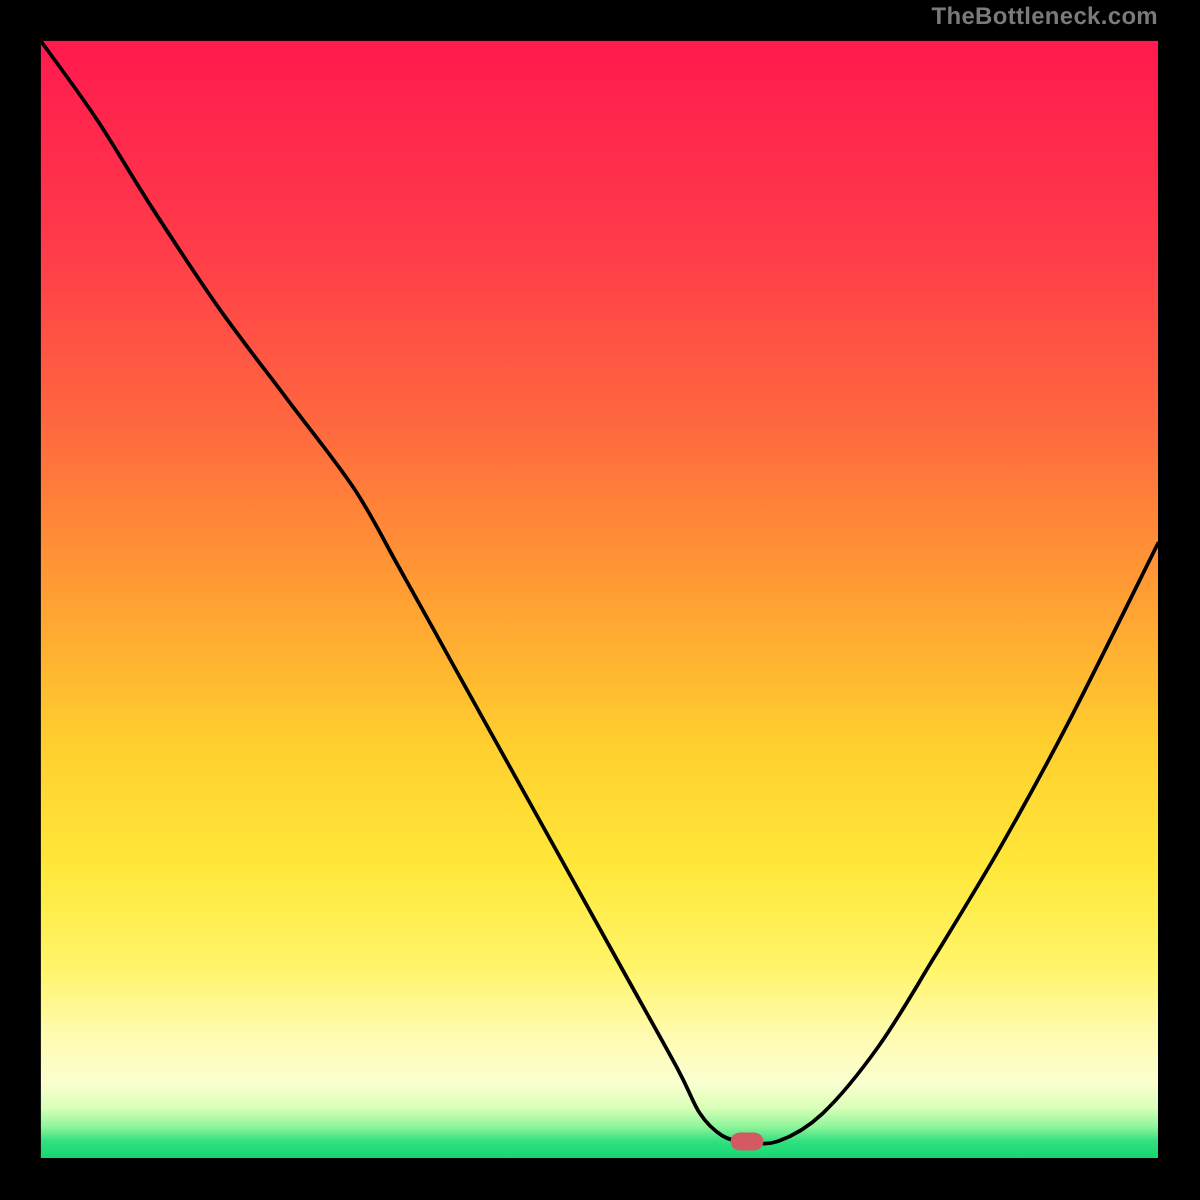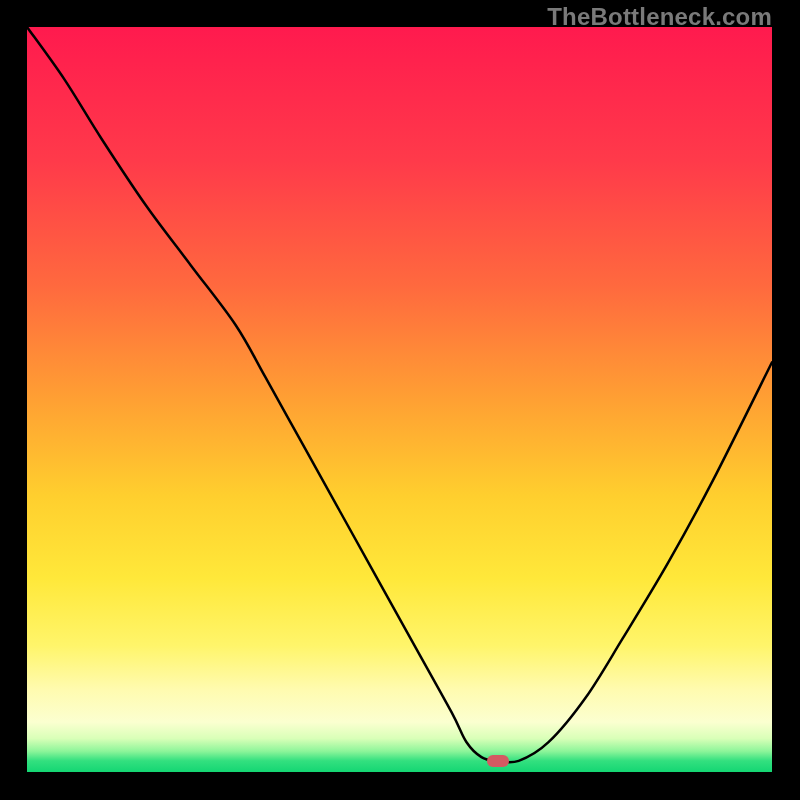"TheBottleneck.com" .watermark { font-size: 24px -> 16px }
